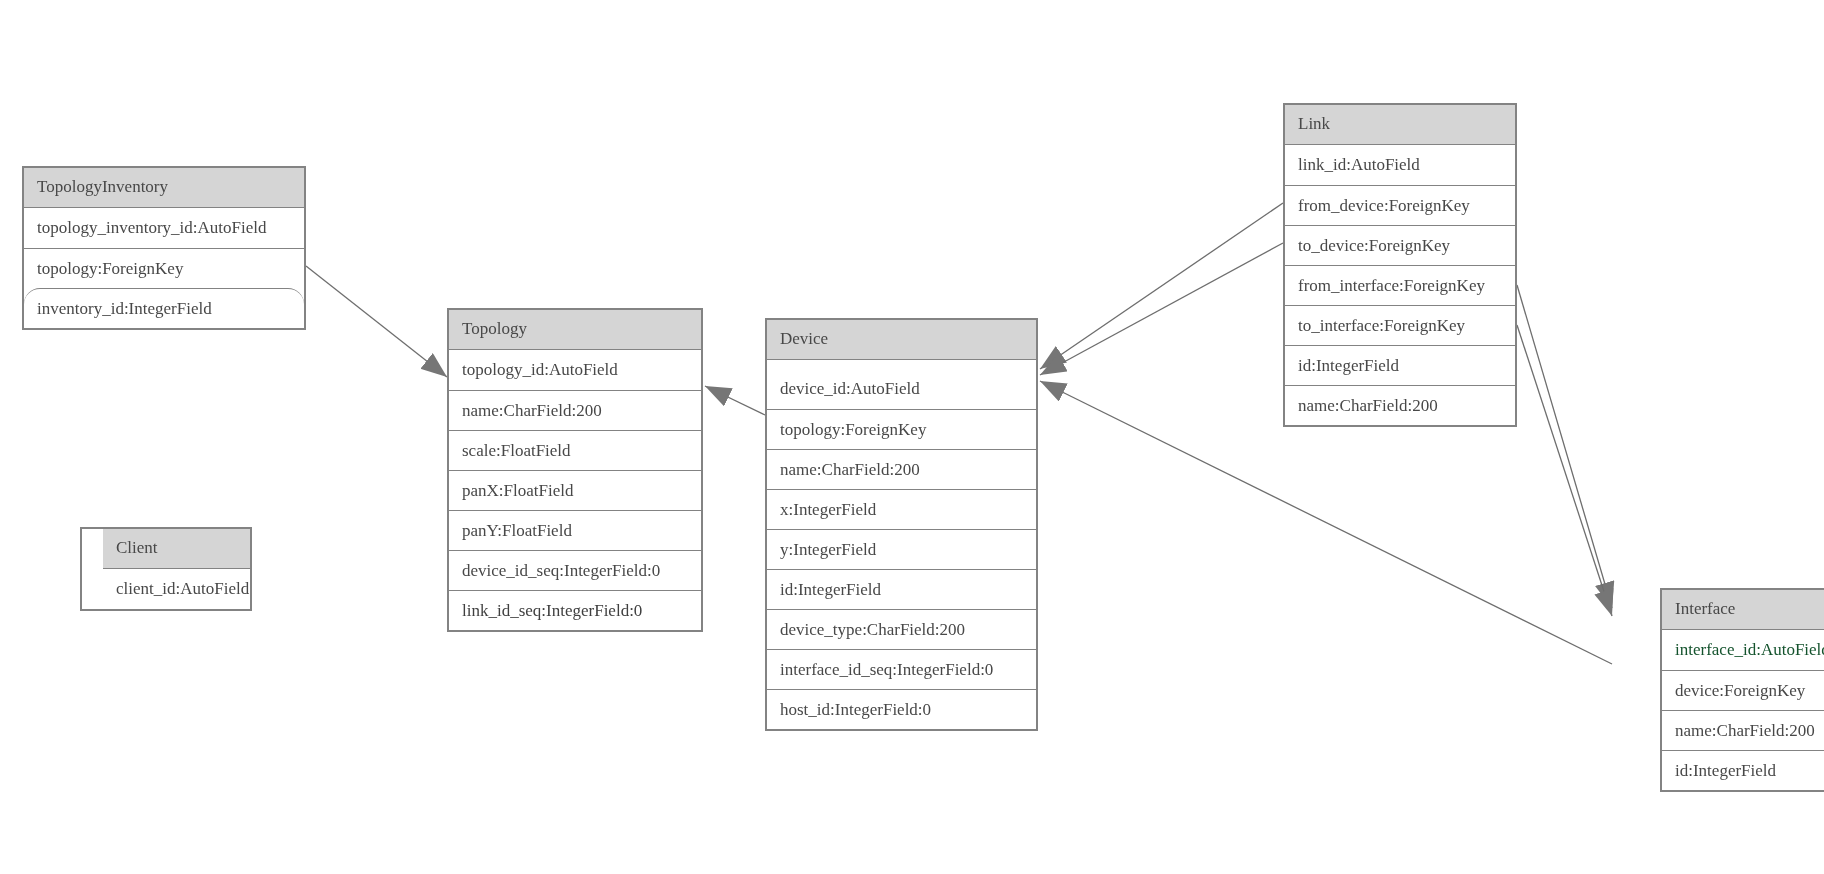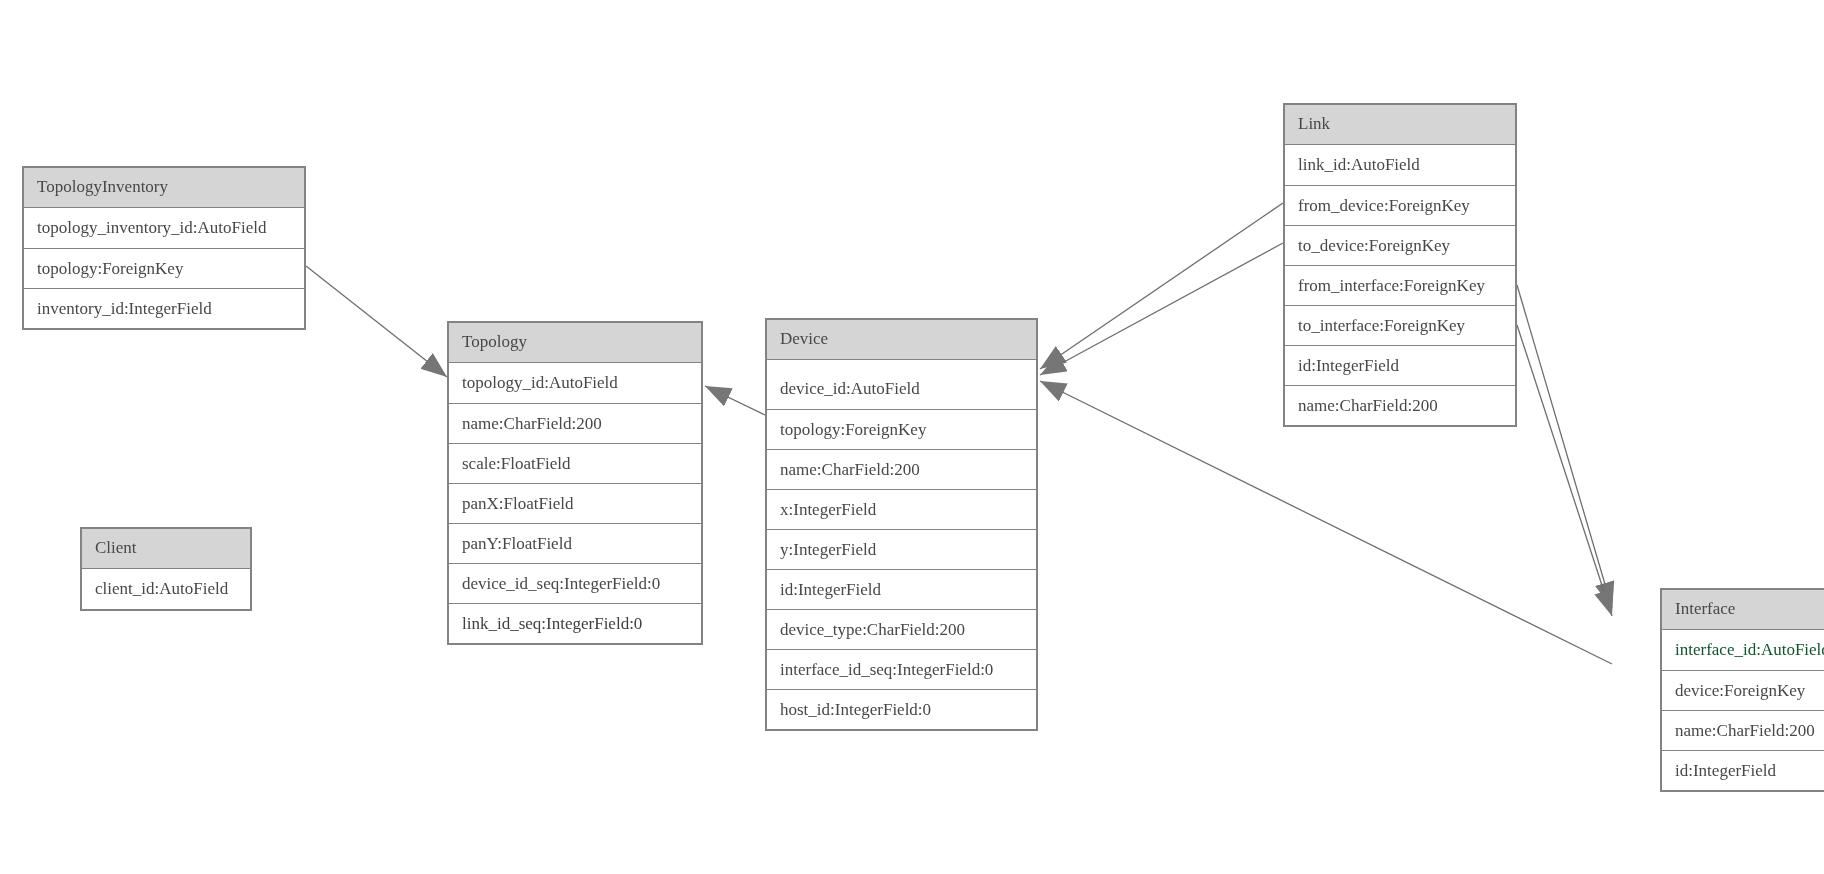"inventory_id:IntegerField" div.entity-row { border-radius: none -> 16px }
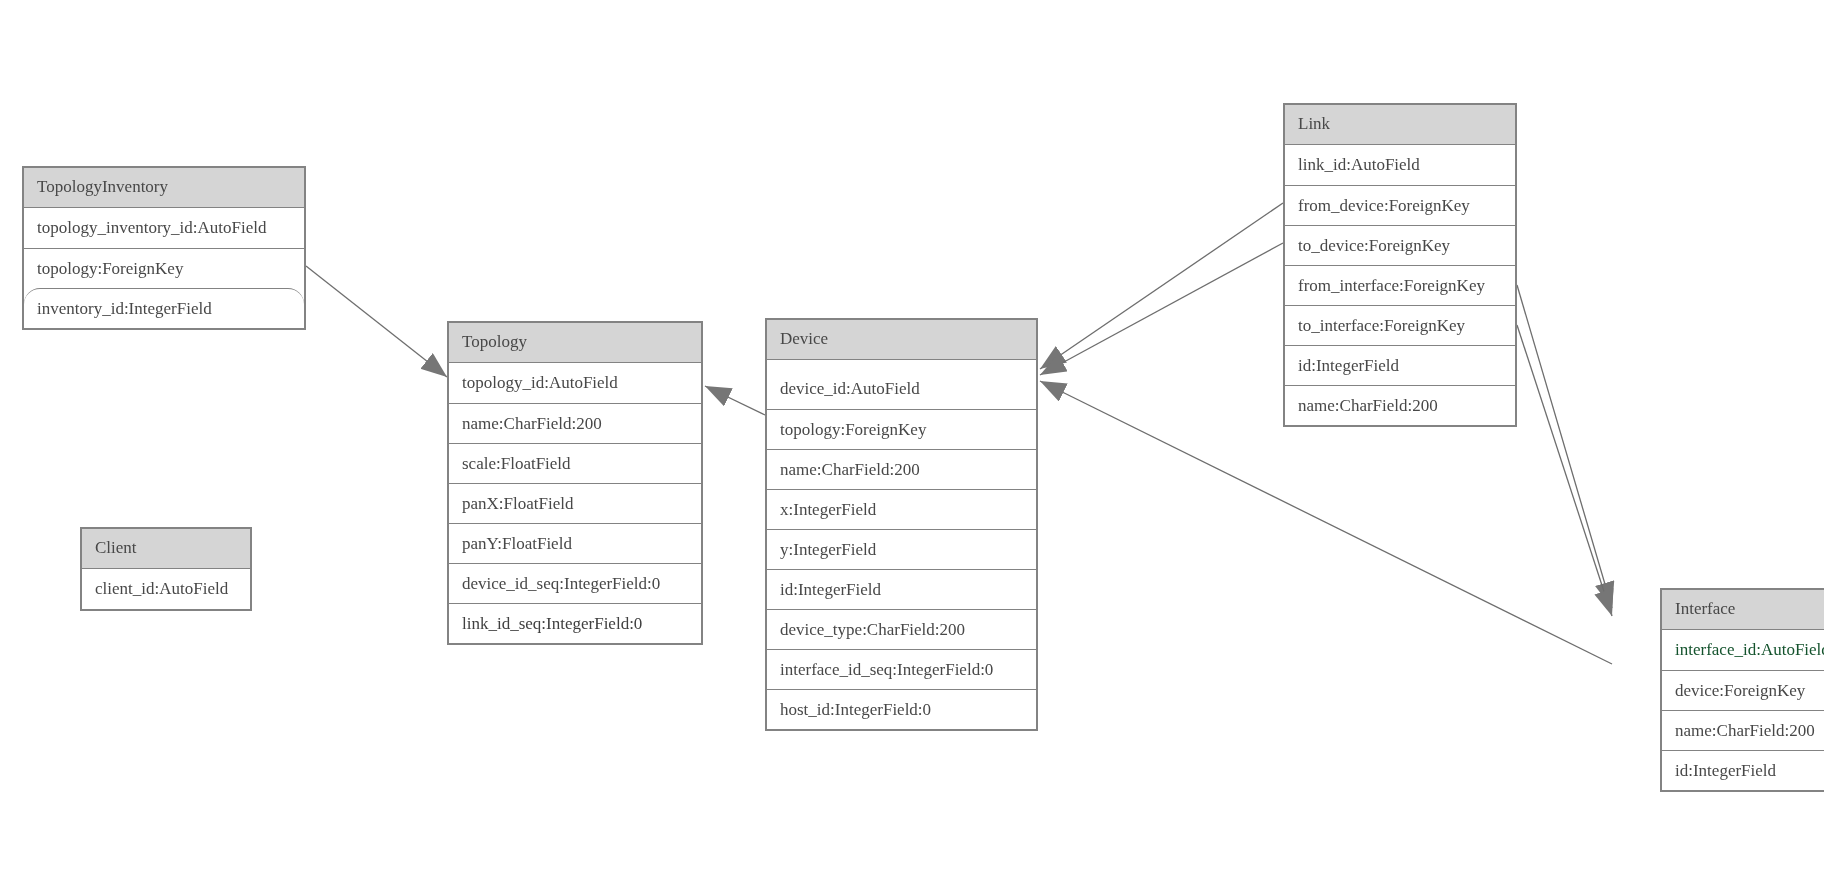"Topology" div.entity { top: 321px -> 308px }
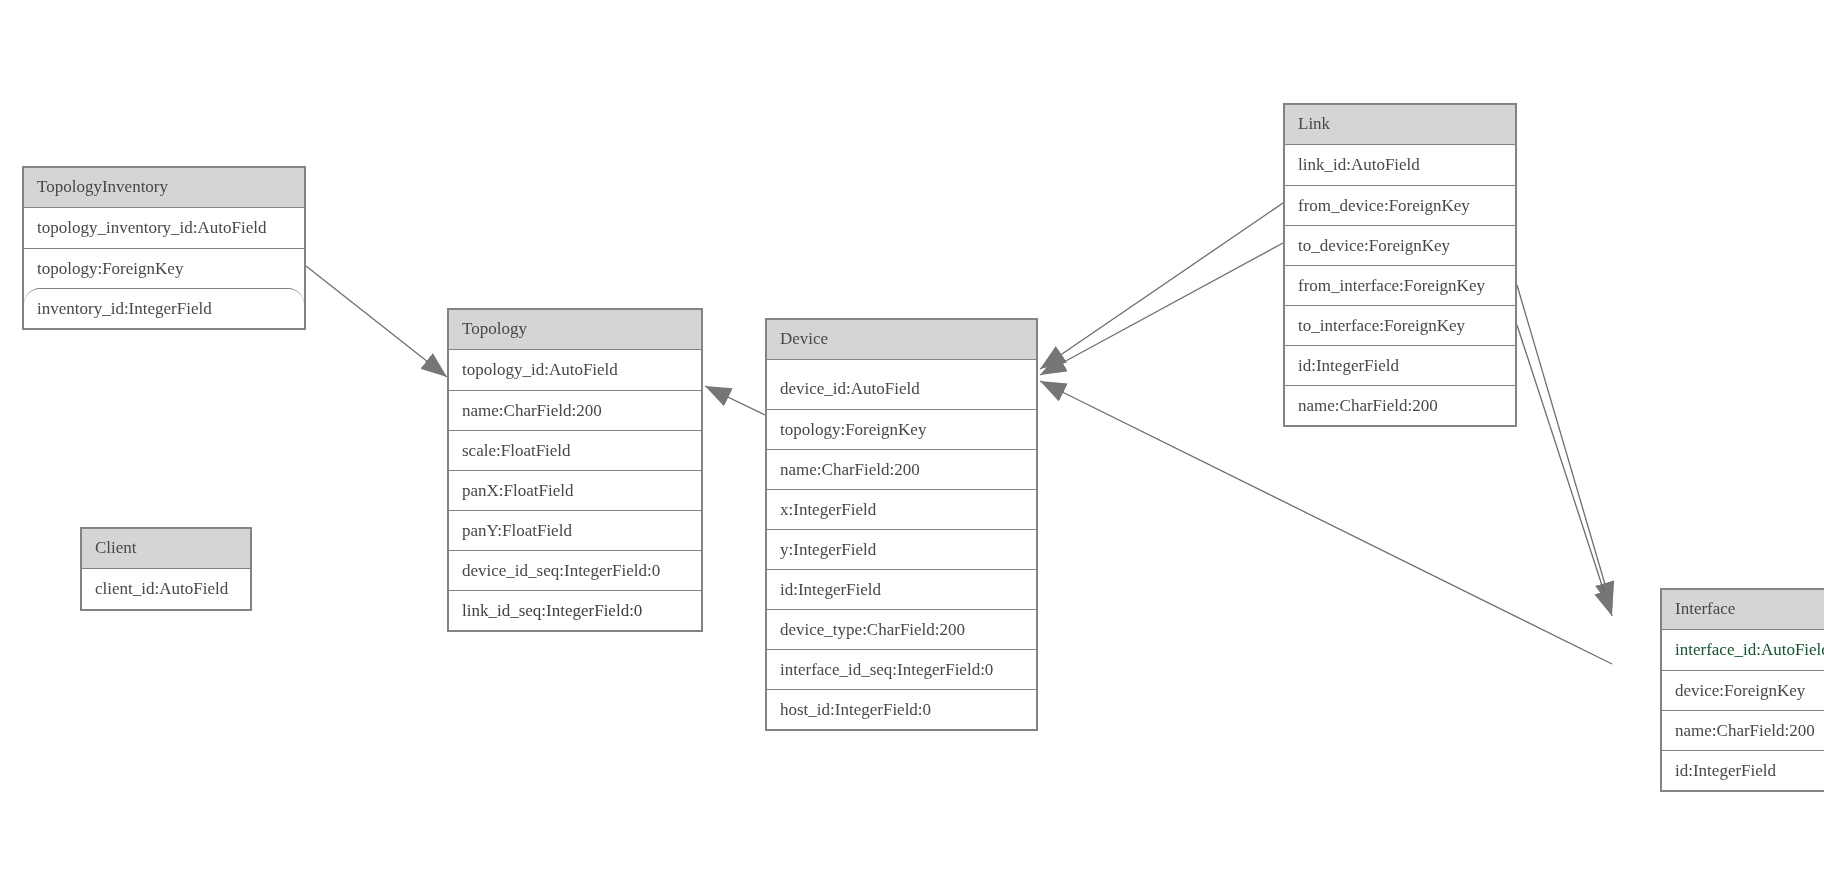"Client" div.entity { padding-left: none -> 21px }
